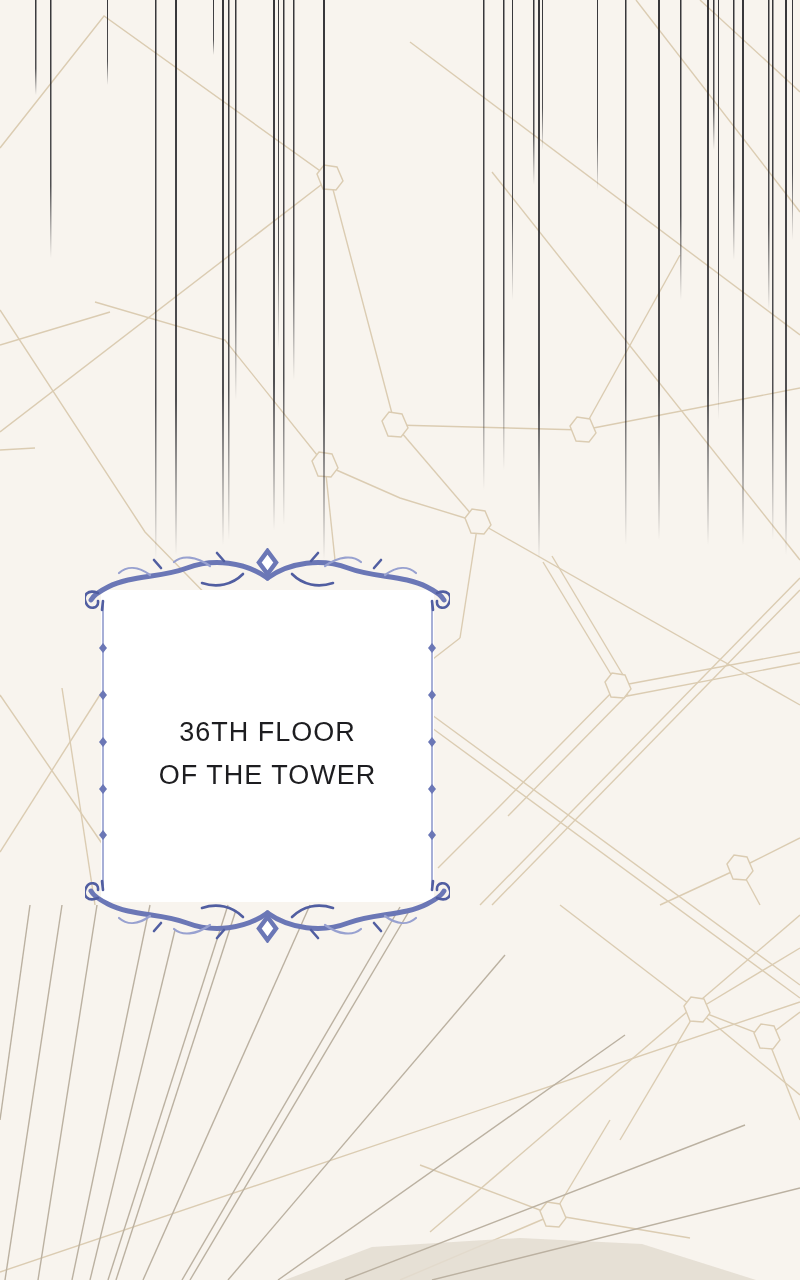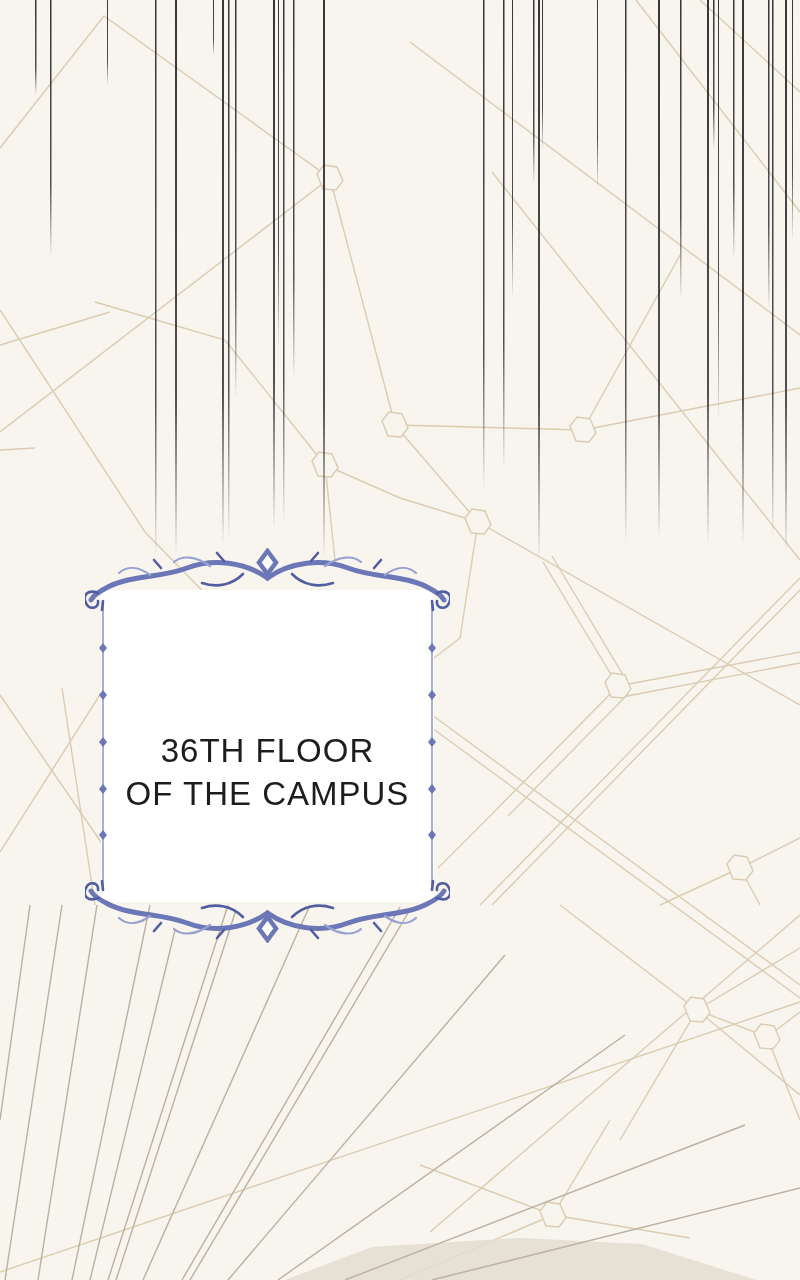"36TH FLOOR" .caption { font-size: 33px -> 27px; top: 616px -> 598px }
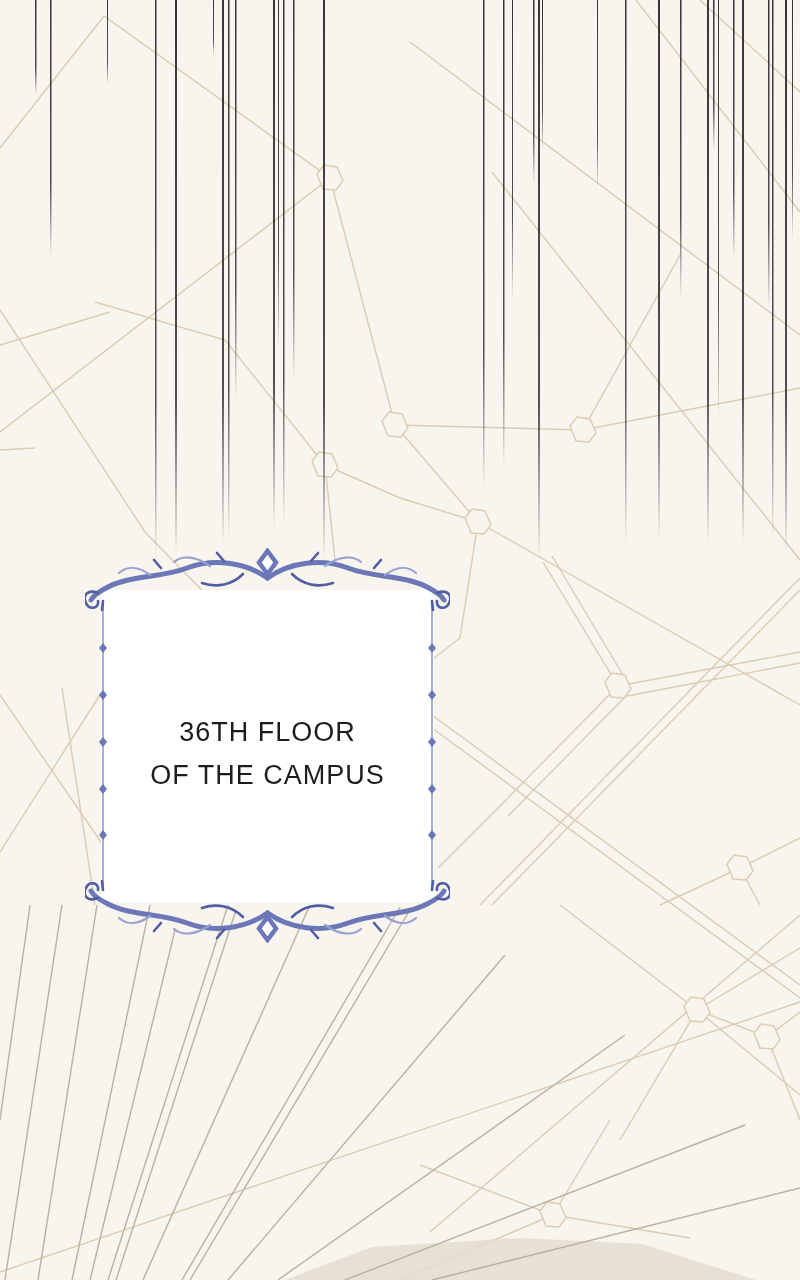"OF THE CAMPUS" span.line { text: CAMPUS -> TOWER }
